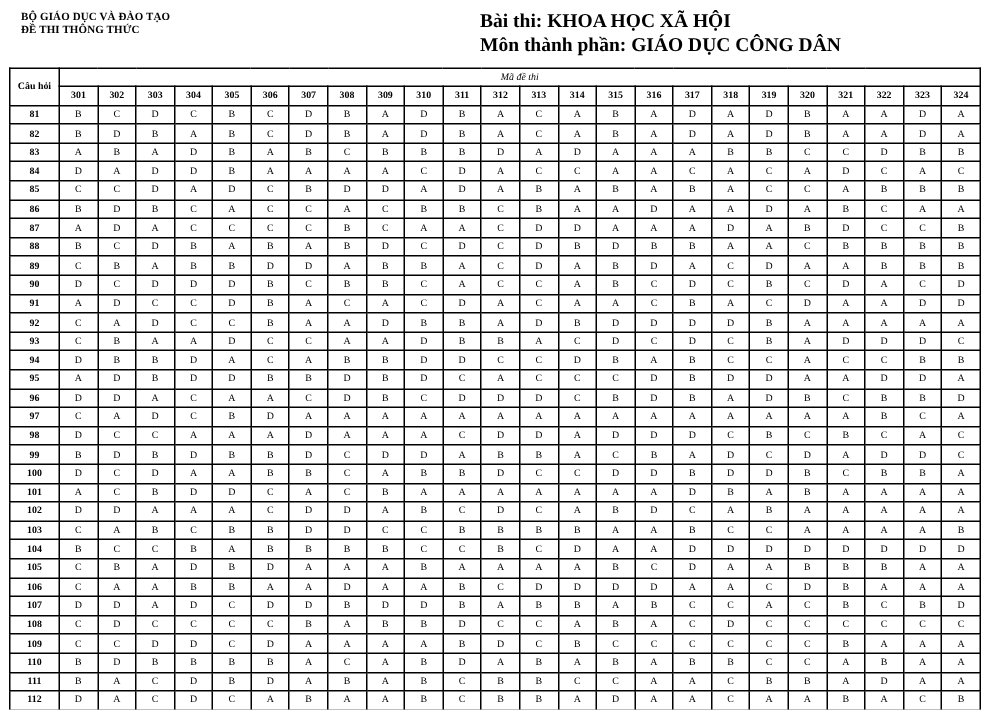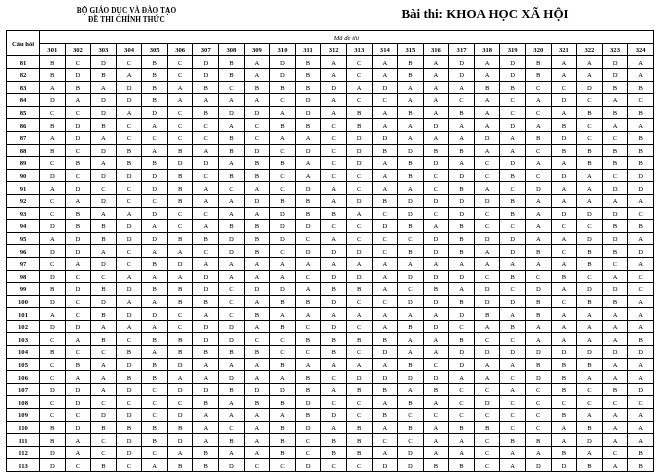"BỘ GIÁO DỤC VÀ ĐÀO" .header-block { text-align: center -> left }
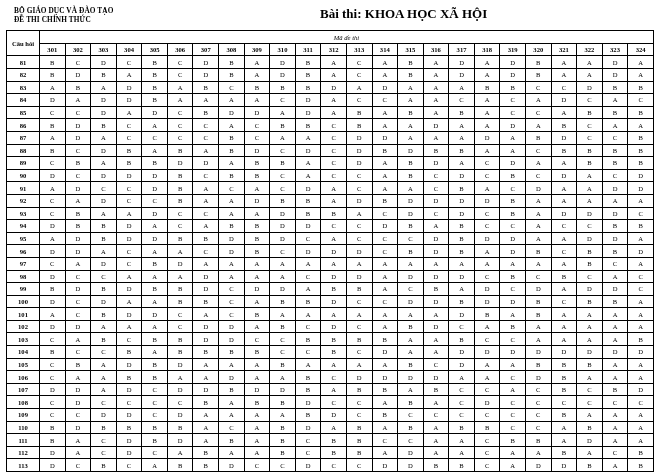"ĐỀ THI CHÍNH THỨC" div.hdr-line2 { text: CHÍNH -> THÔNG }
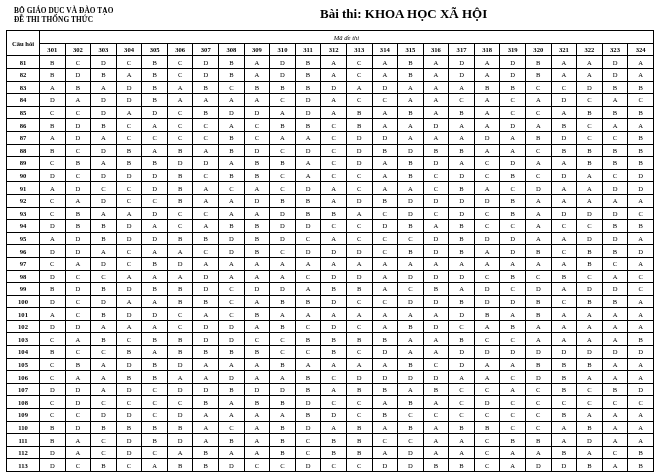"Môn thành phần: GIÁO DỤC" div.hdr-sub { html: none -> <div>Môn thành phần: GIÁO DỤC CÔNG DÂN</div> }
